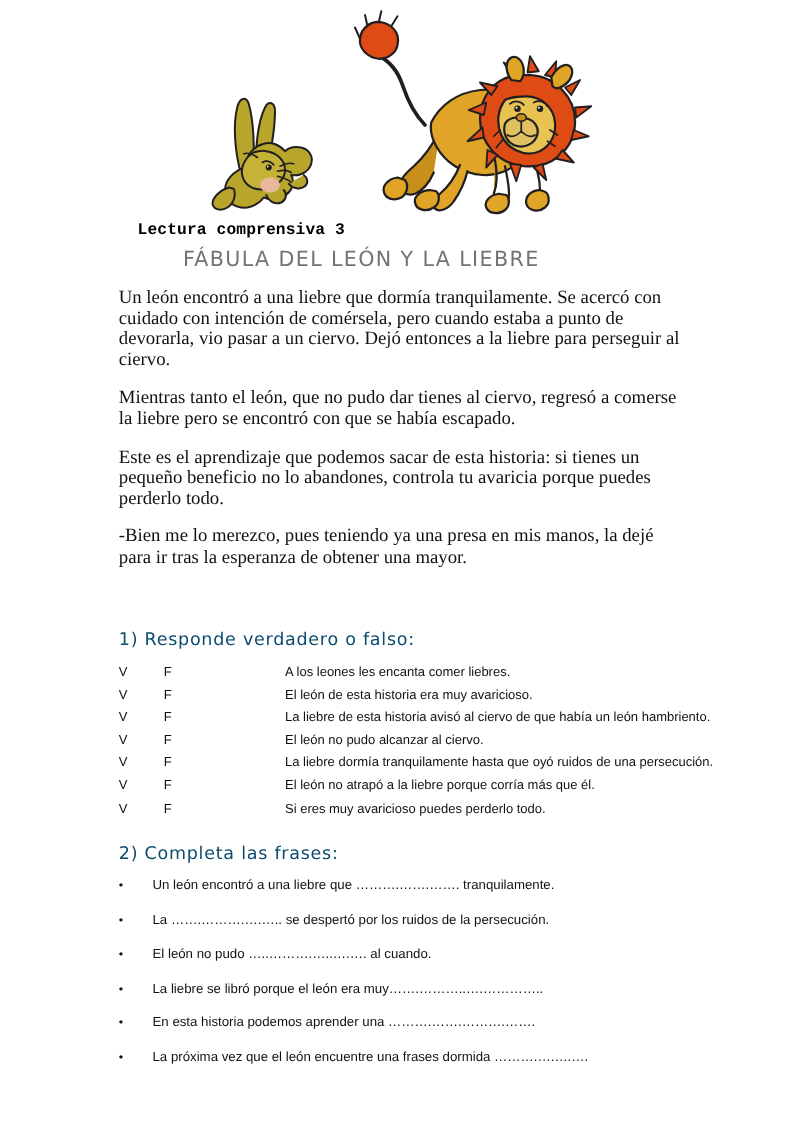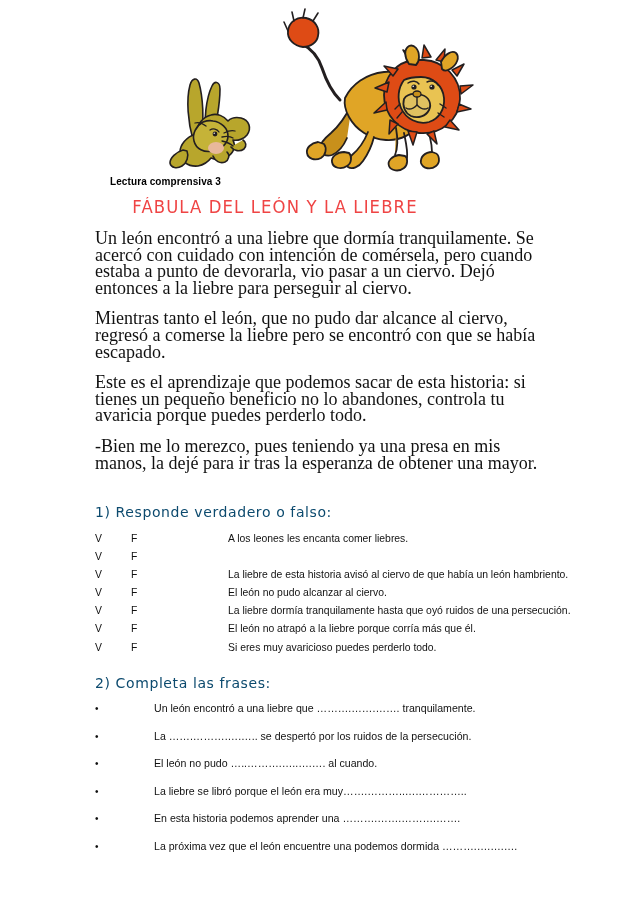"Lectura comprensiva 3" .kicker { font-family: Liberation Sans, sans-serif -> Liberation Mono, monospace; font-size: 10px -> 13px }
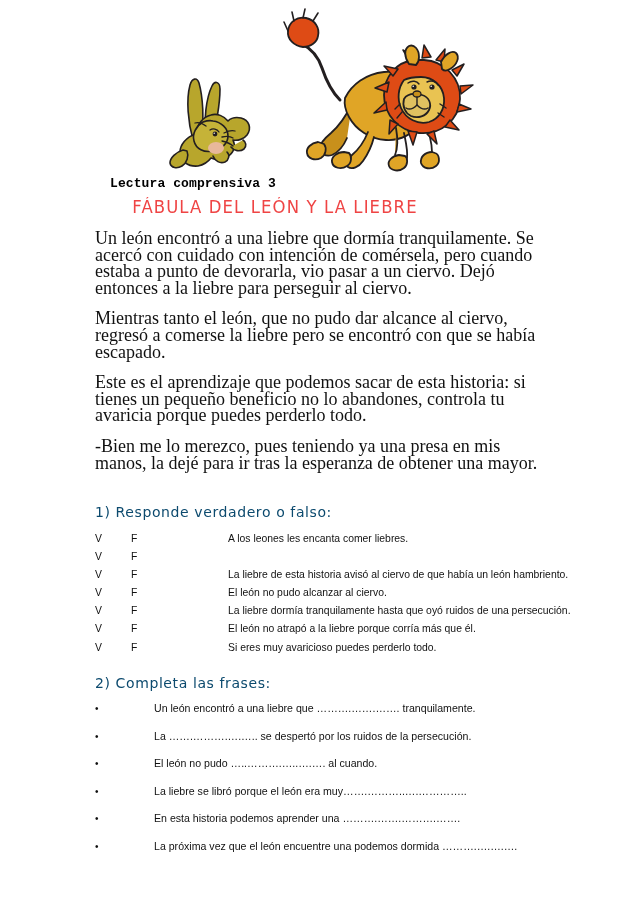"FÁBULA DEL LEÓN Y LA" .doc-title { color: #ef4444 -> #737373; left: 0 -> 14px }
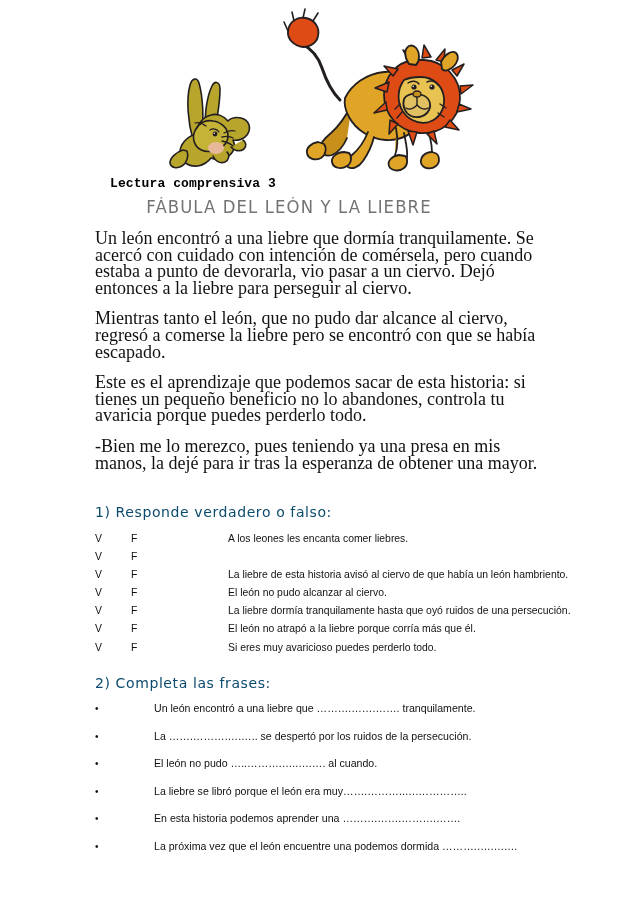"Un león encontró a una liebre que dormía" .para { font-size: 18px -> 15px }
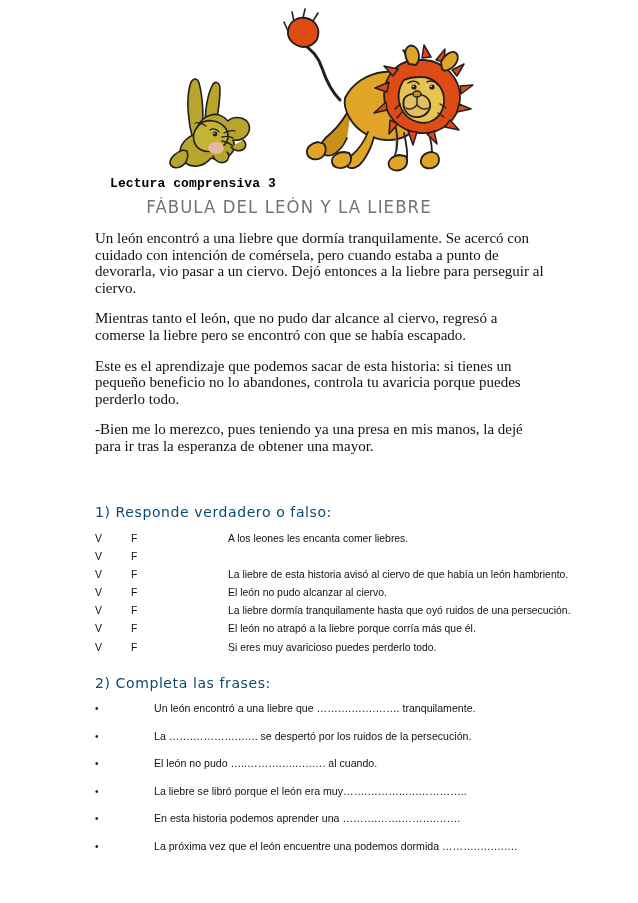"Mientras tanto el león, que" p.para { text: alcance -> tienes }
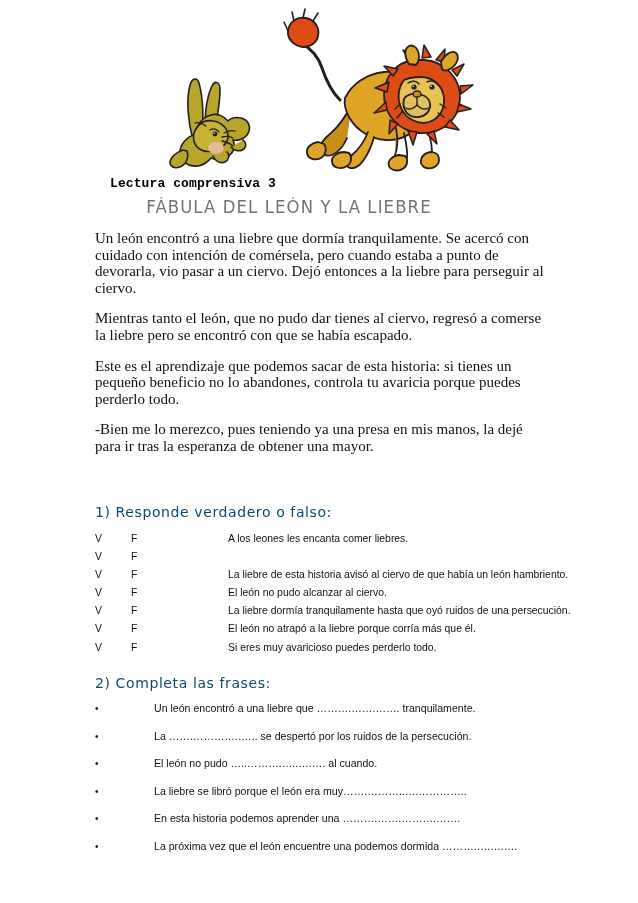"El león de esta historia" span.tf-stmt { html: none -> <span>El león de esta historia era muy avaricioso.</span> }
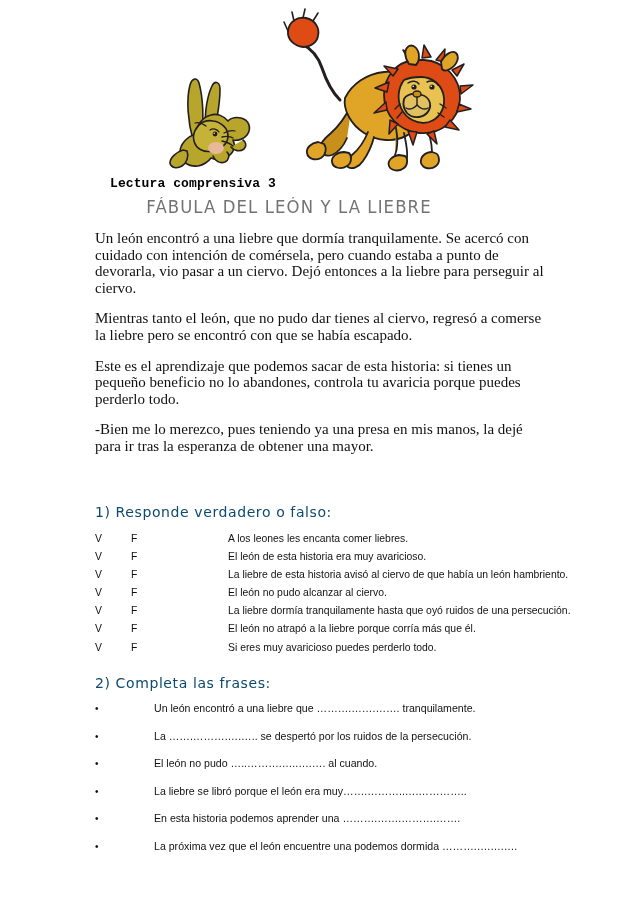"Un león encontró a una liebre que ……….…….……." .fill-text { margin-left: 32px -> none }
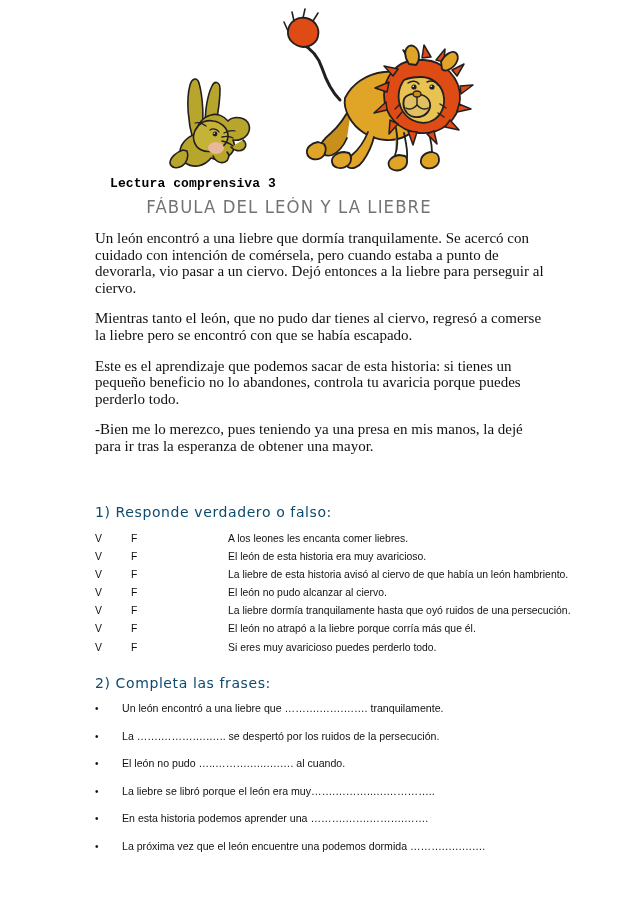"La próxima vez que el" span.fill-text { text: podemos -> frases }
